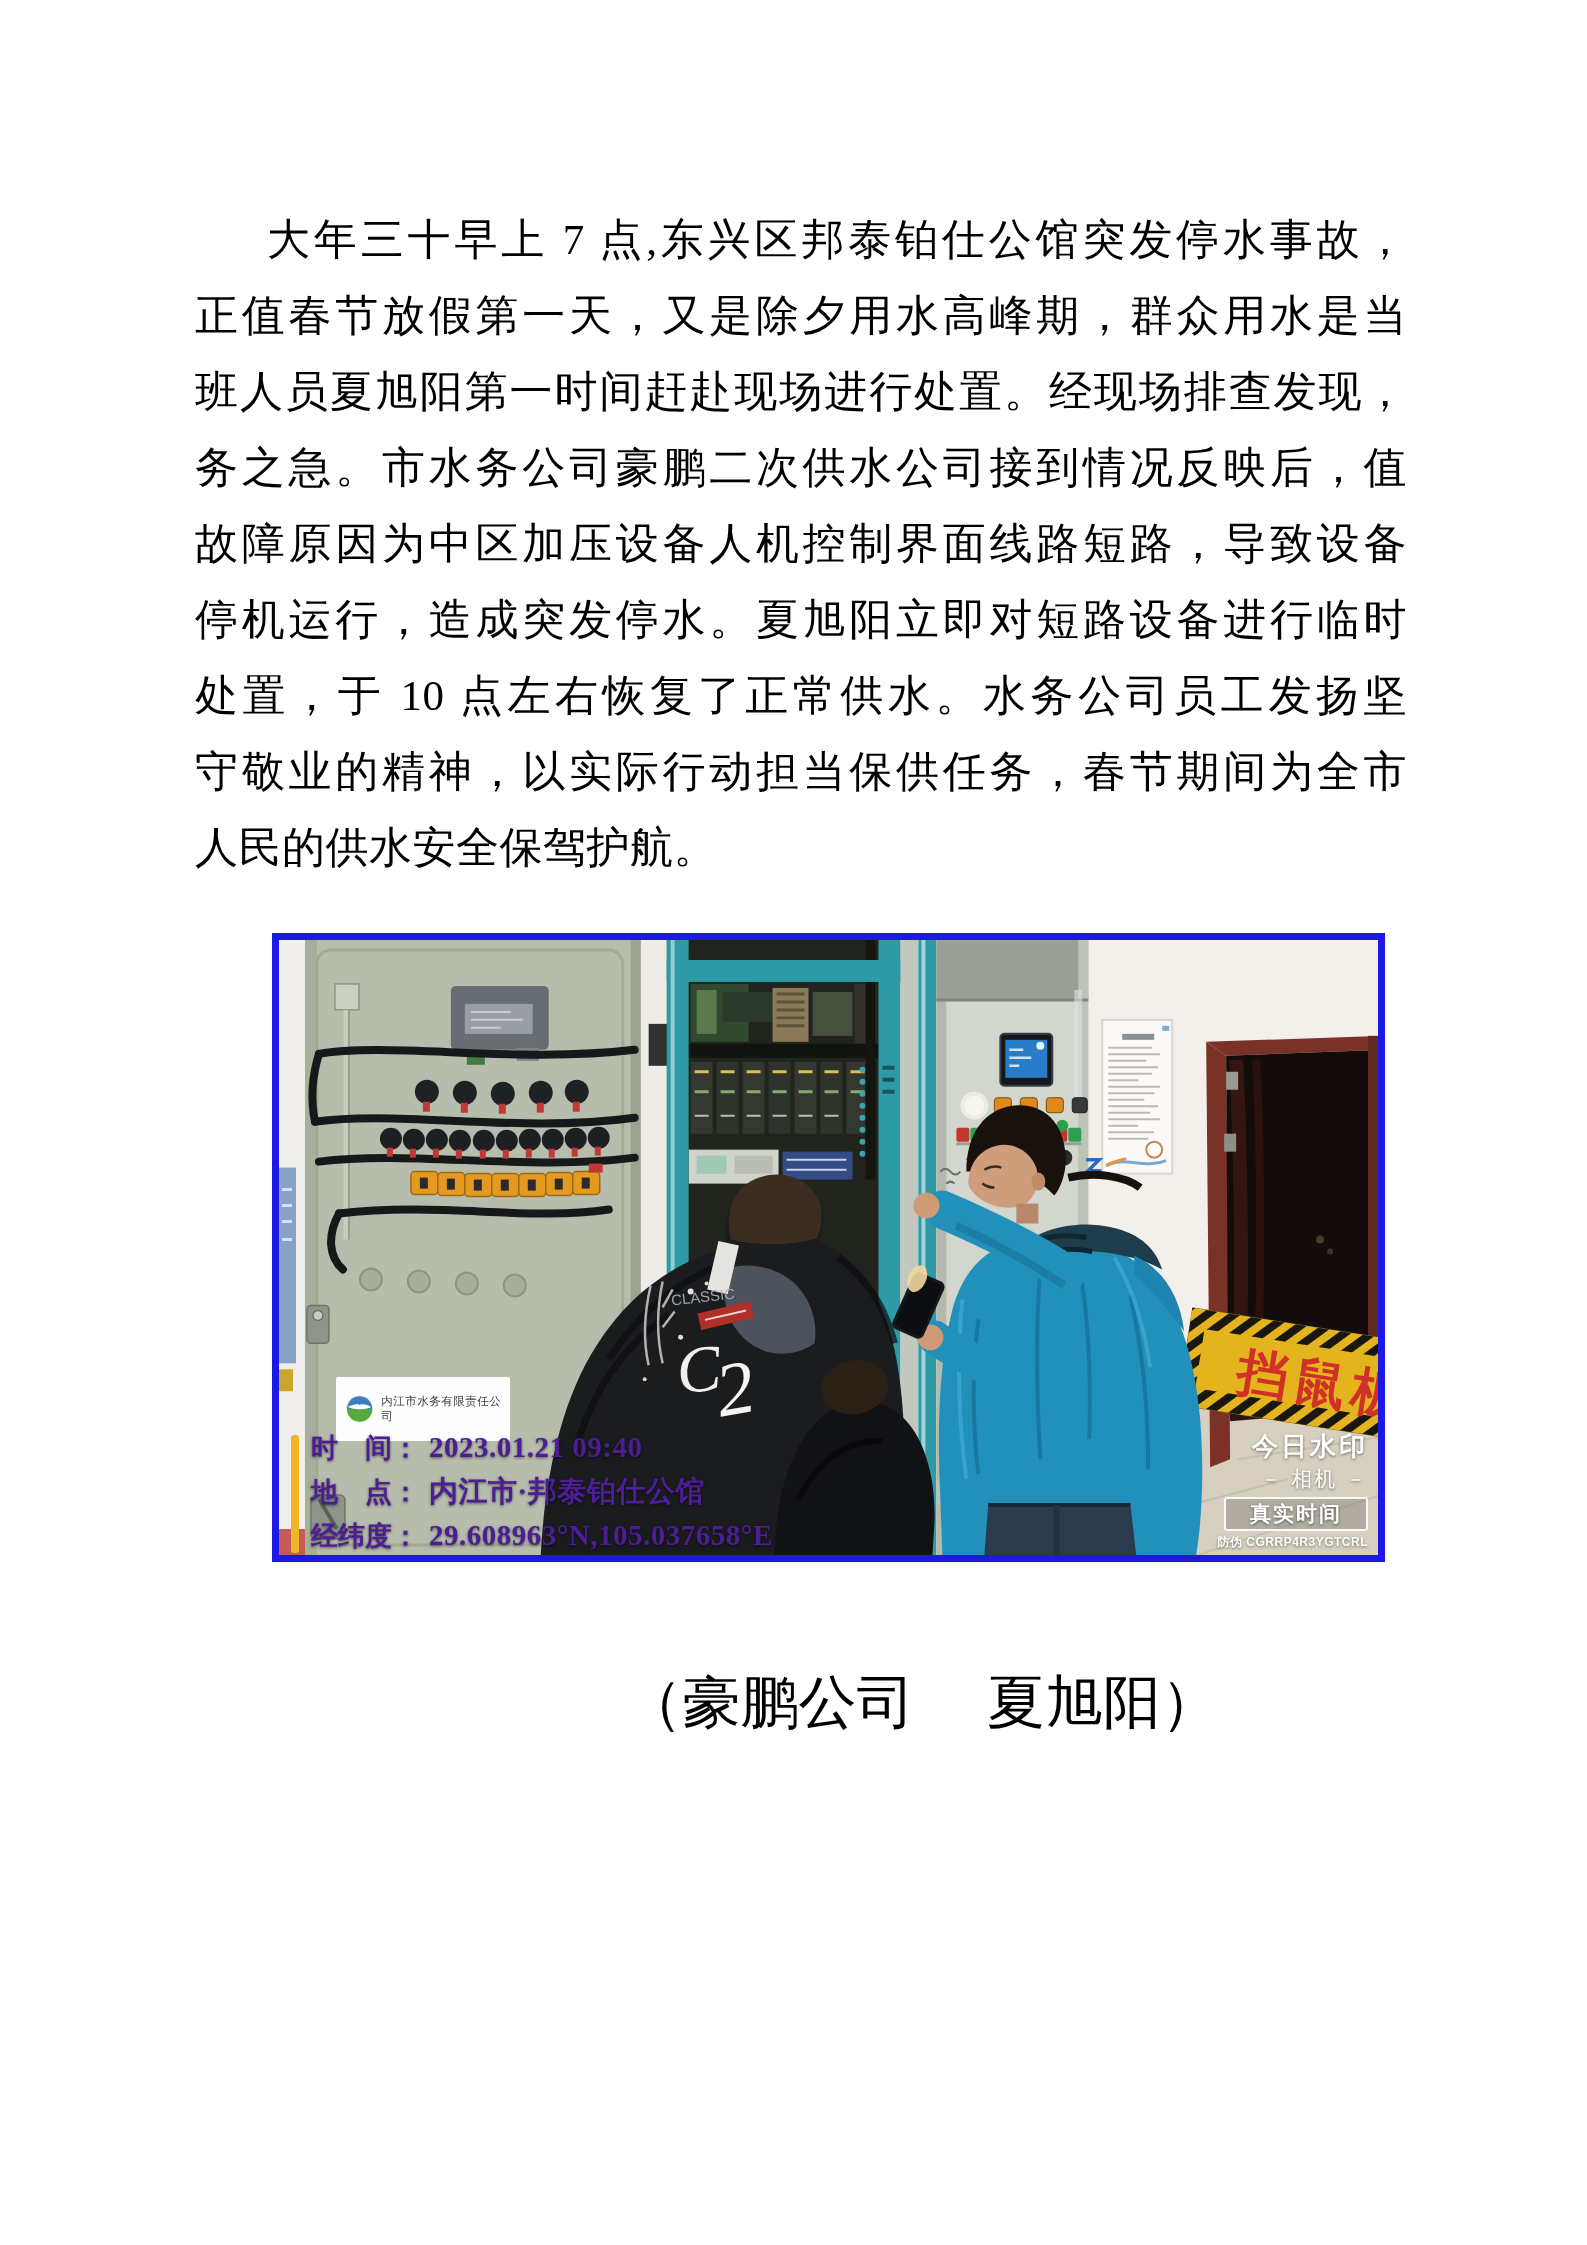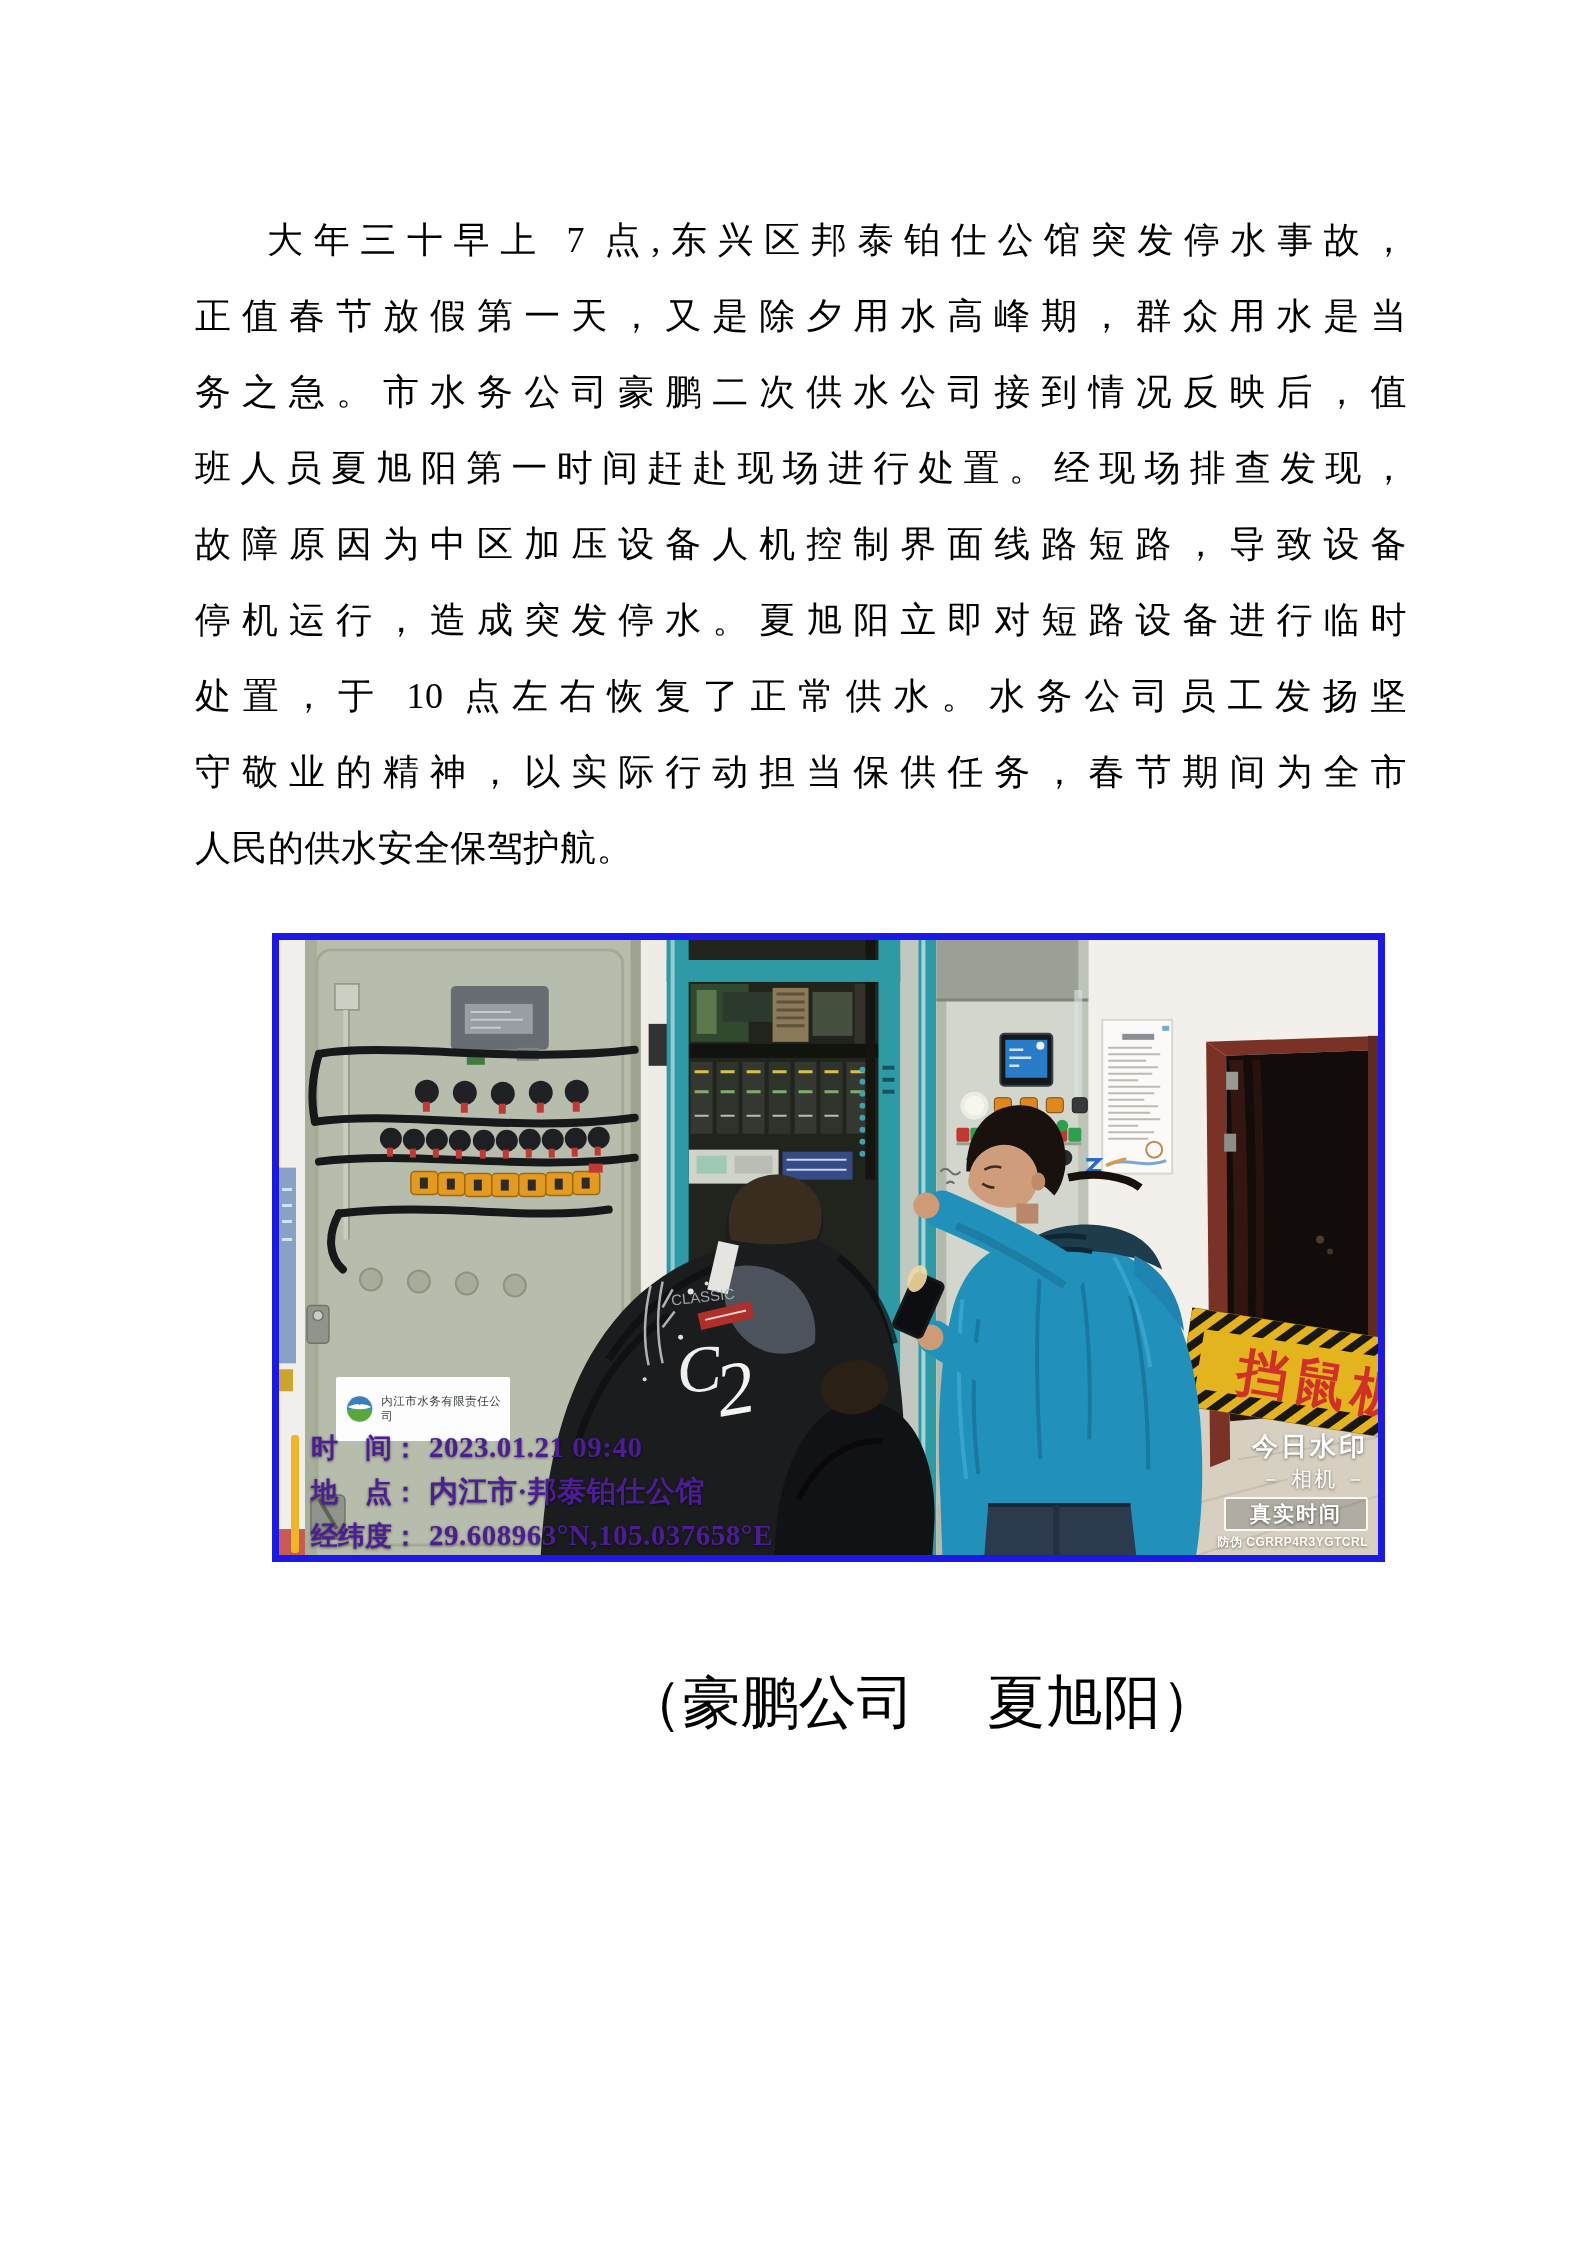"大年三十早上 7 点,东兴区邦泰铂仕公馆突发停水事故，" .tline { font-size: 36px -> 43px }
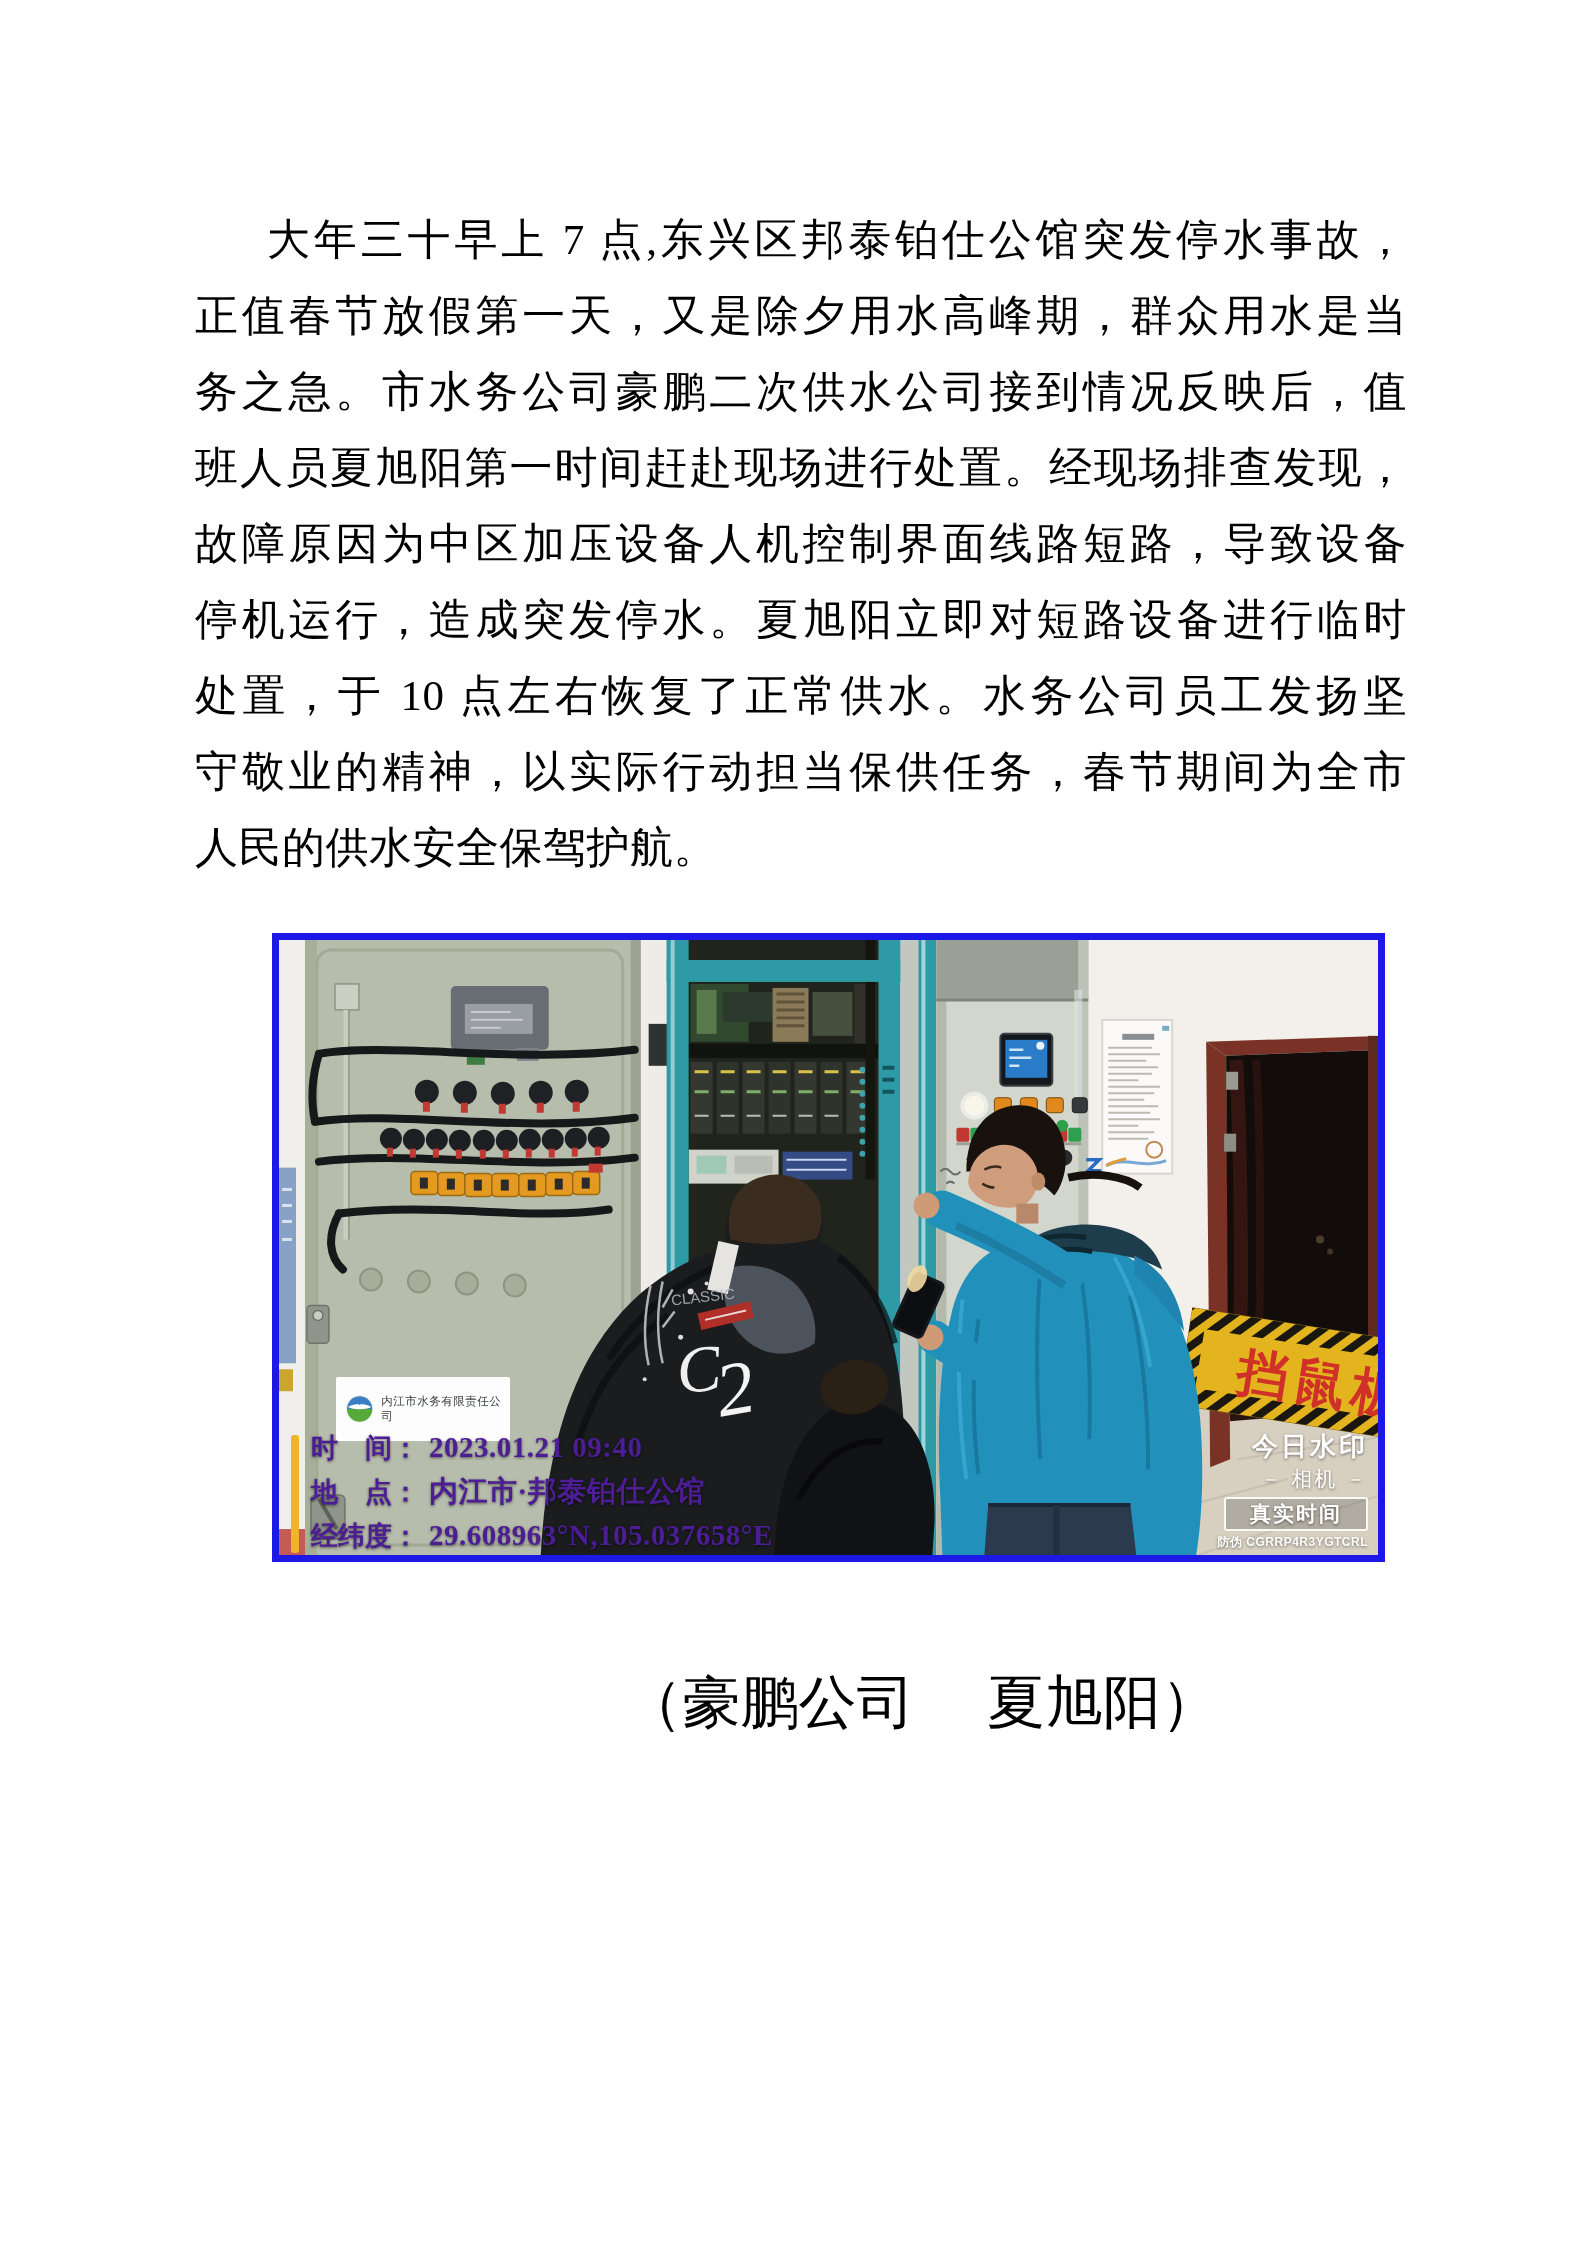"务之急。市水务公司豪鹏二次供水公司接到情况反映后，值" div.tline { order: before "班人员夏旭阳第一时间赶赴现场进行处置。经现场排查发现，" -> after "班人员夏旭阳第一时间赶赴现场进行处置。经现场排查发现，" }
